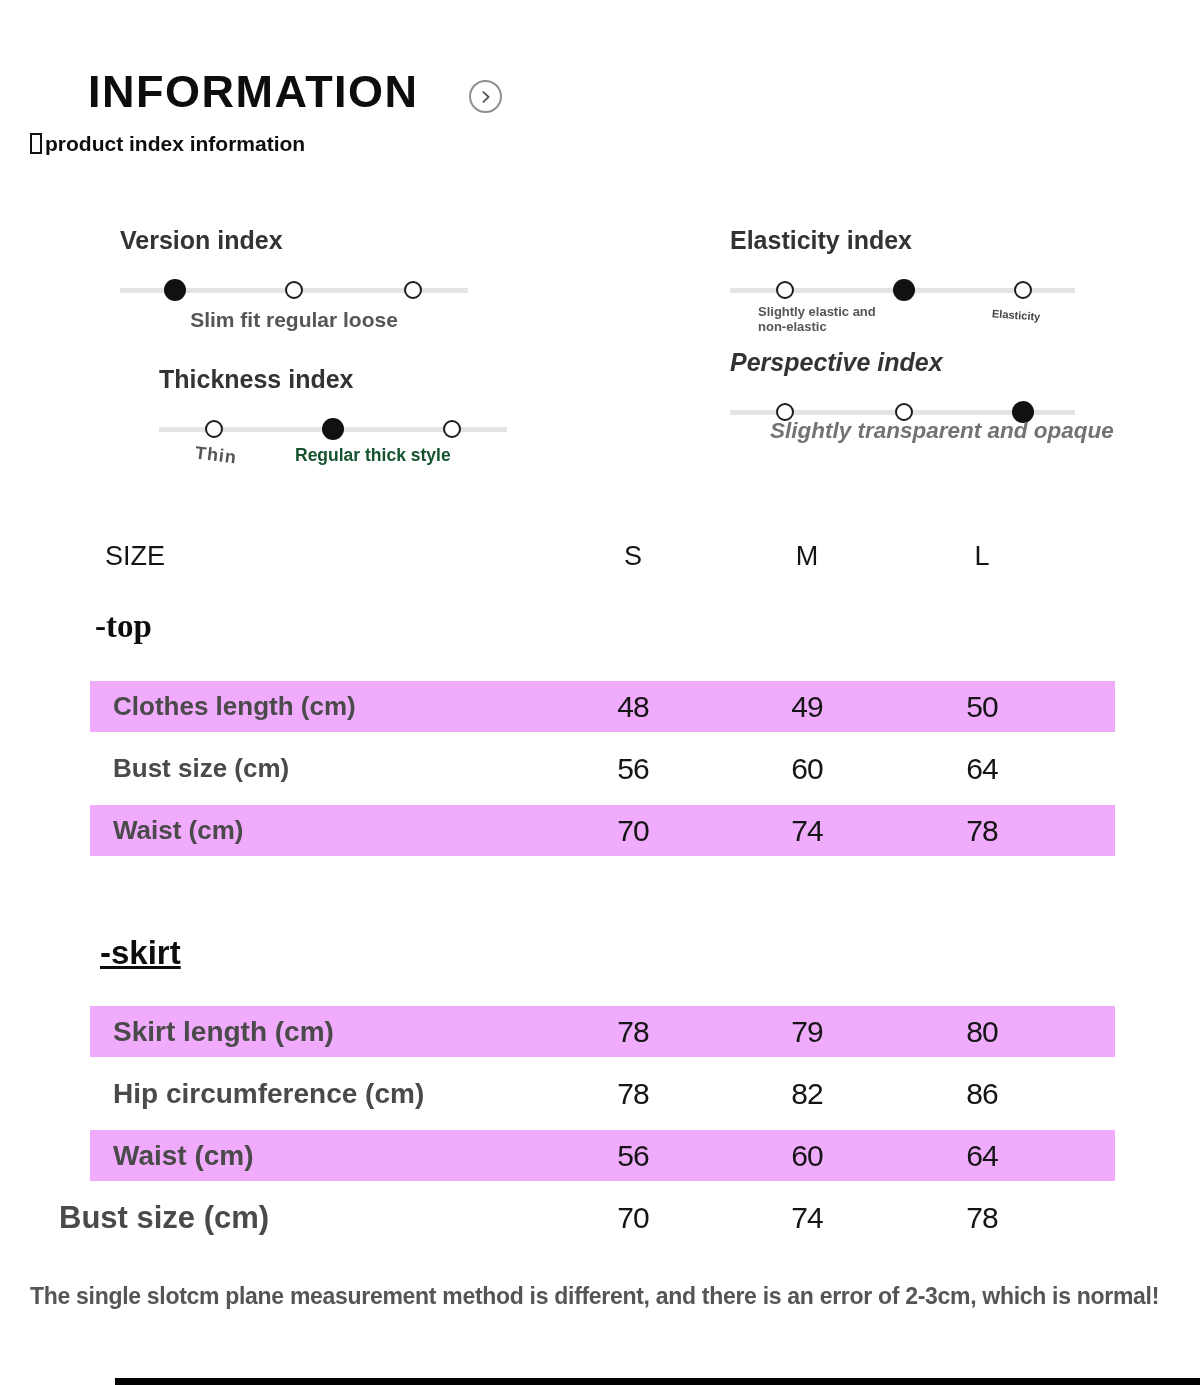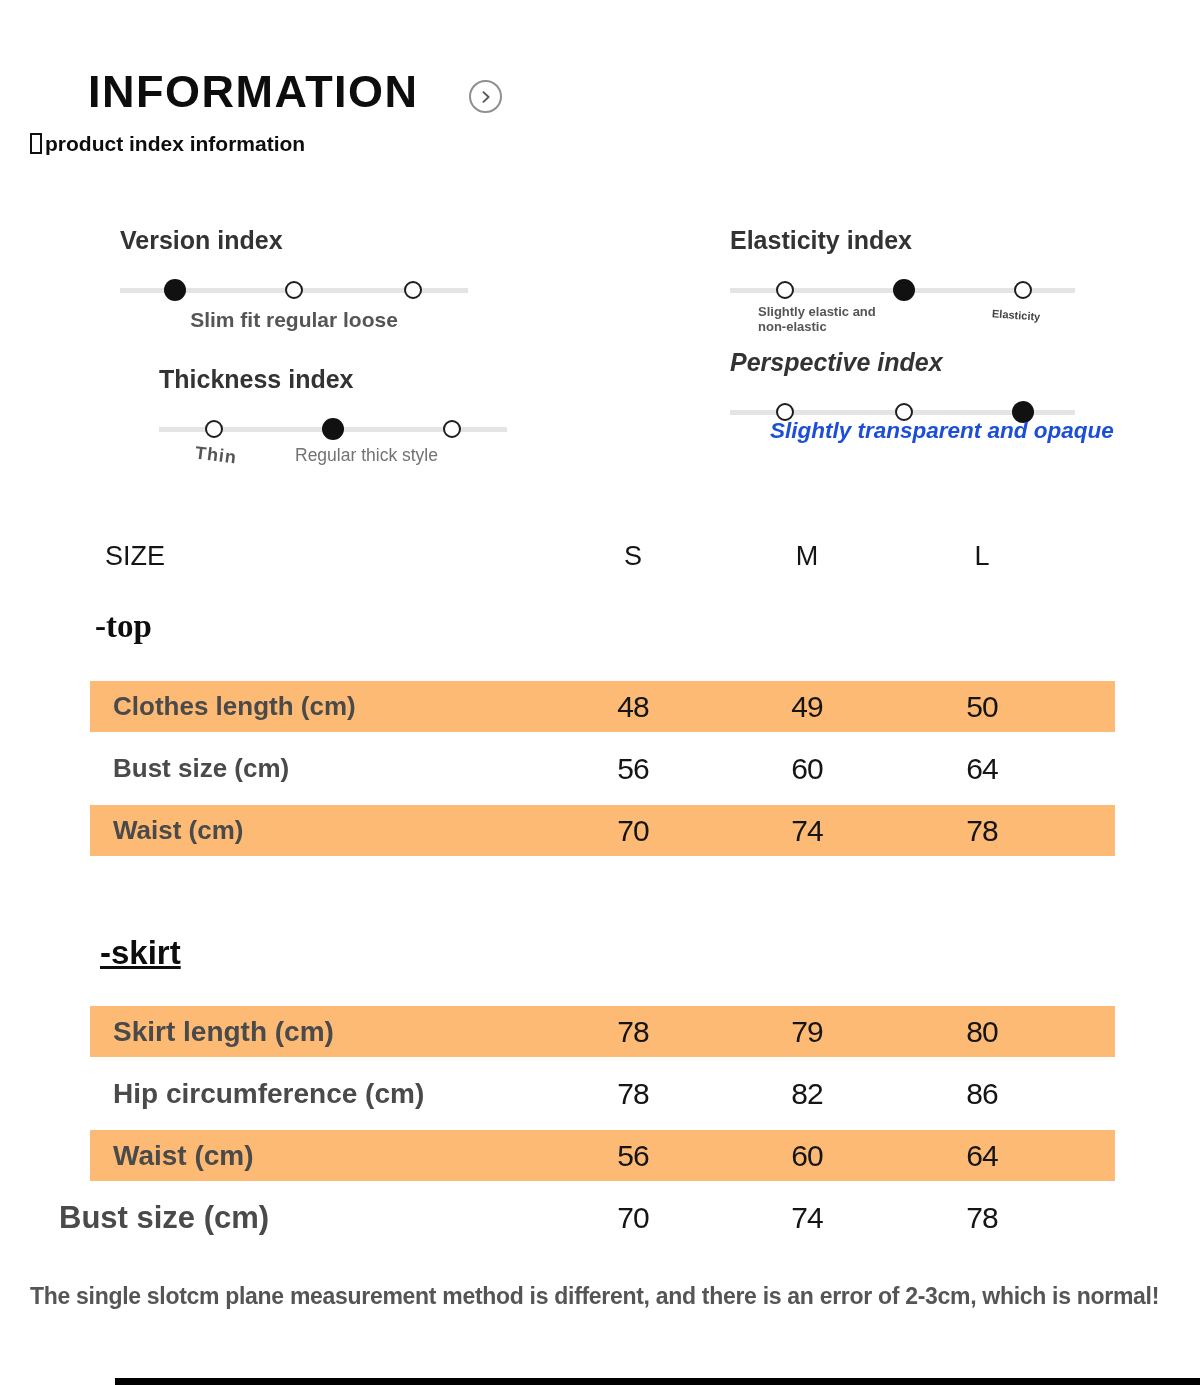"Slightly transparent and opaque" .caption-persp { color: #1d4ed8 -> #737373 }
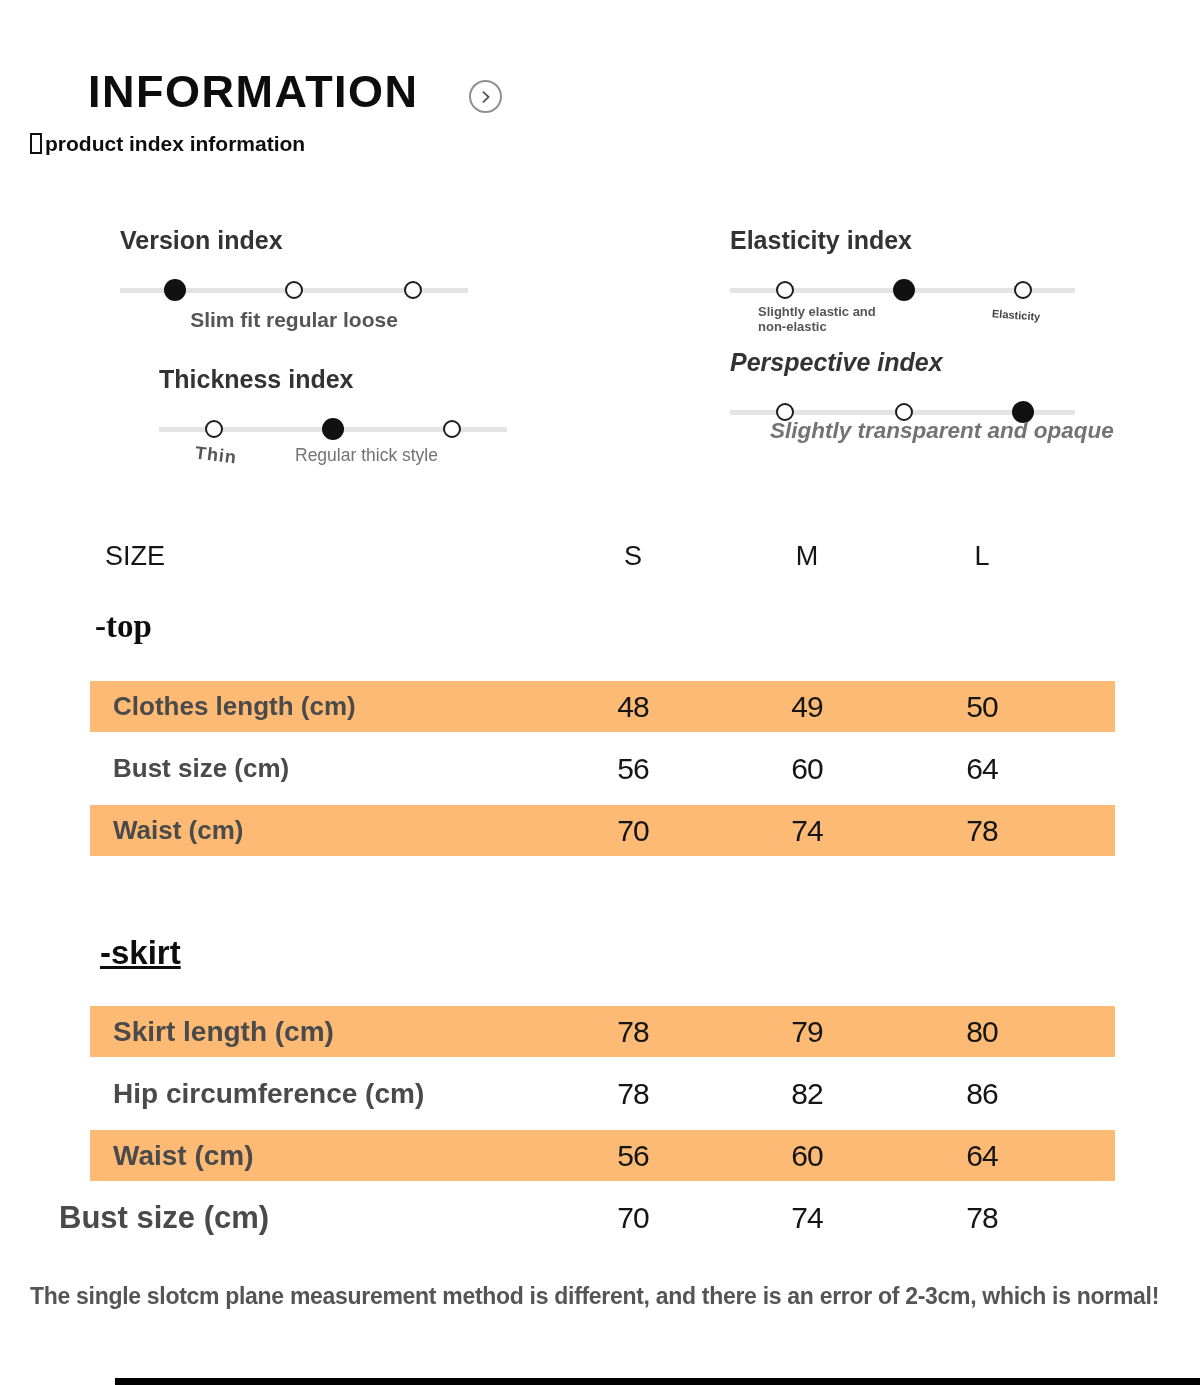"Regular thick style" .lab-mid { color: #737373 -> #14532d; font-weight: 400 -> 700 }
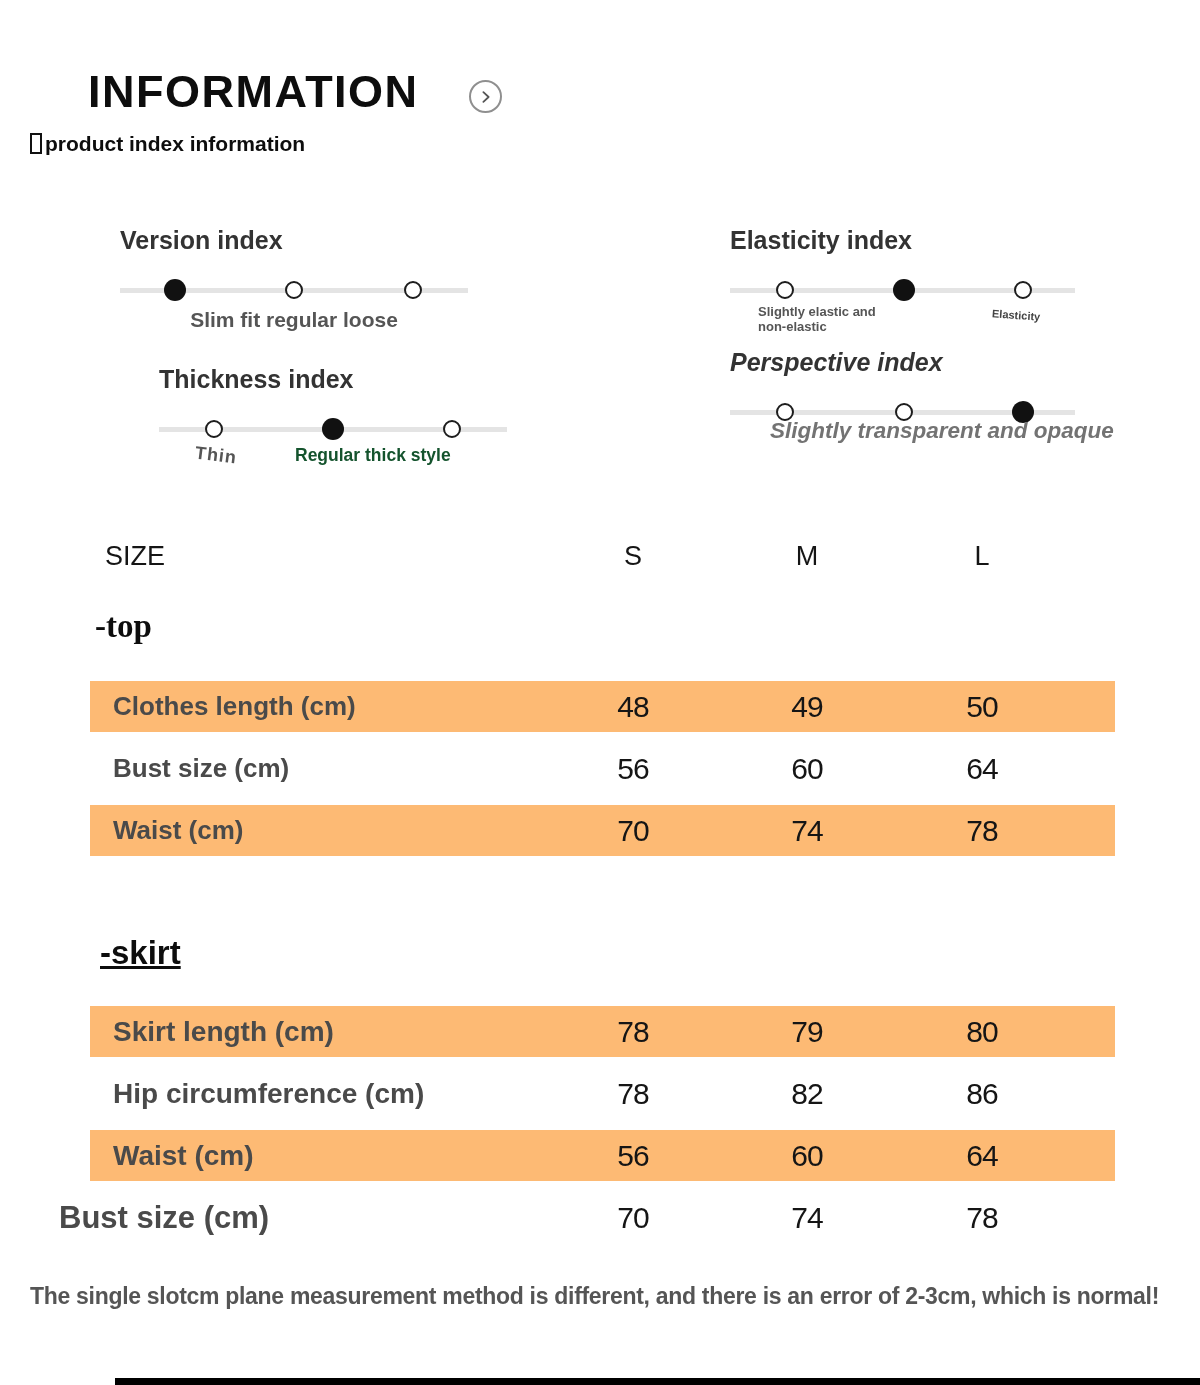"Clothes length (cm)" .trow.shaded { background: #fdba74 -> #f0abfc }
